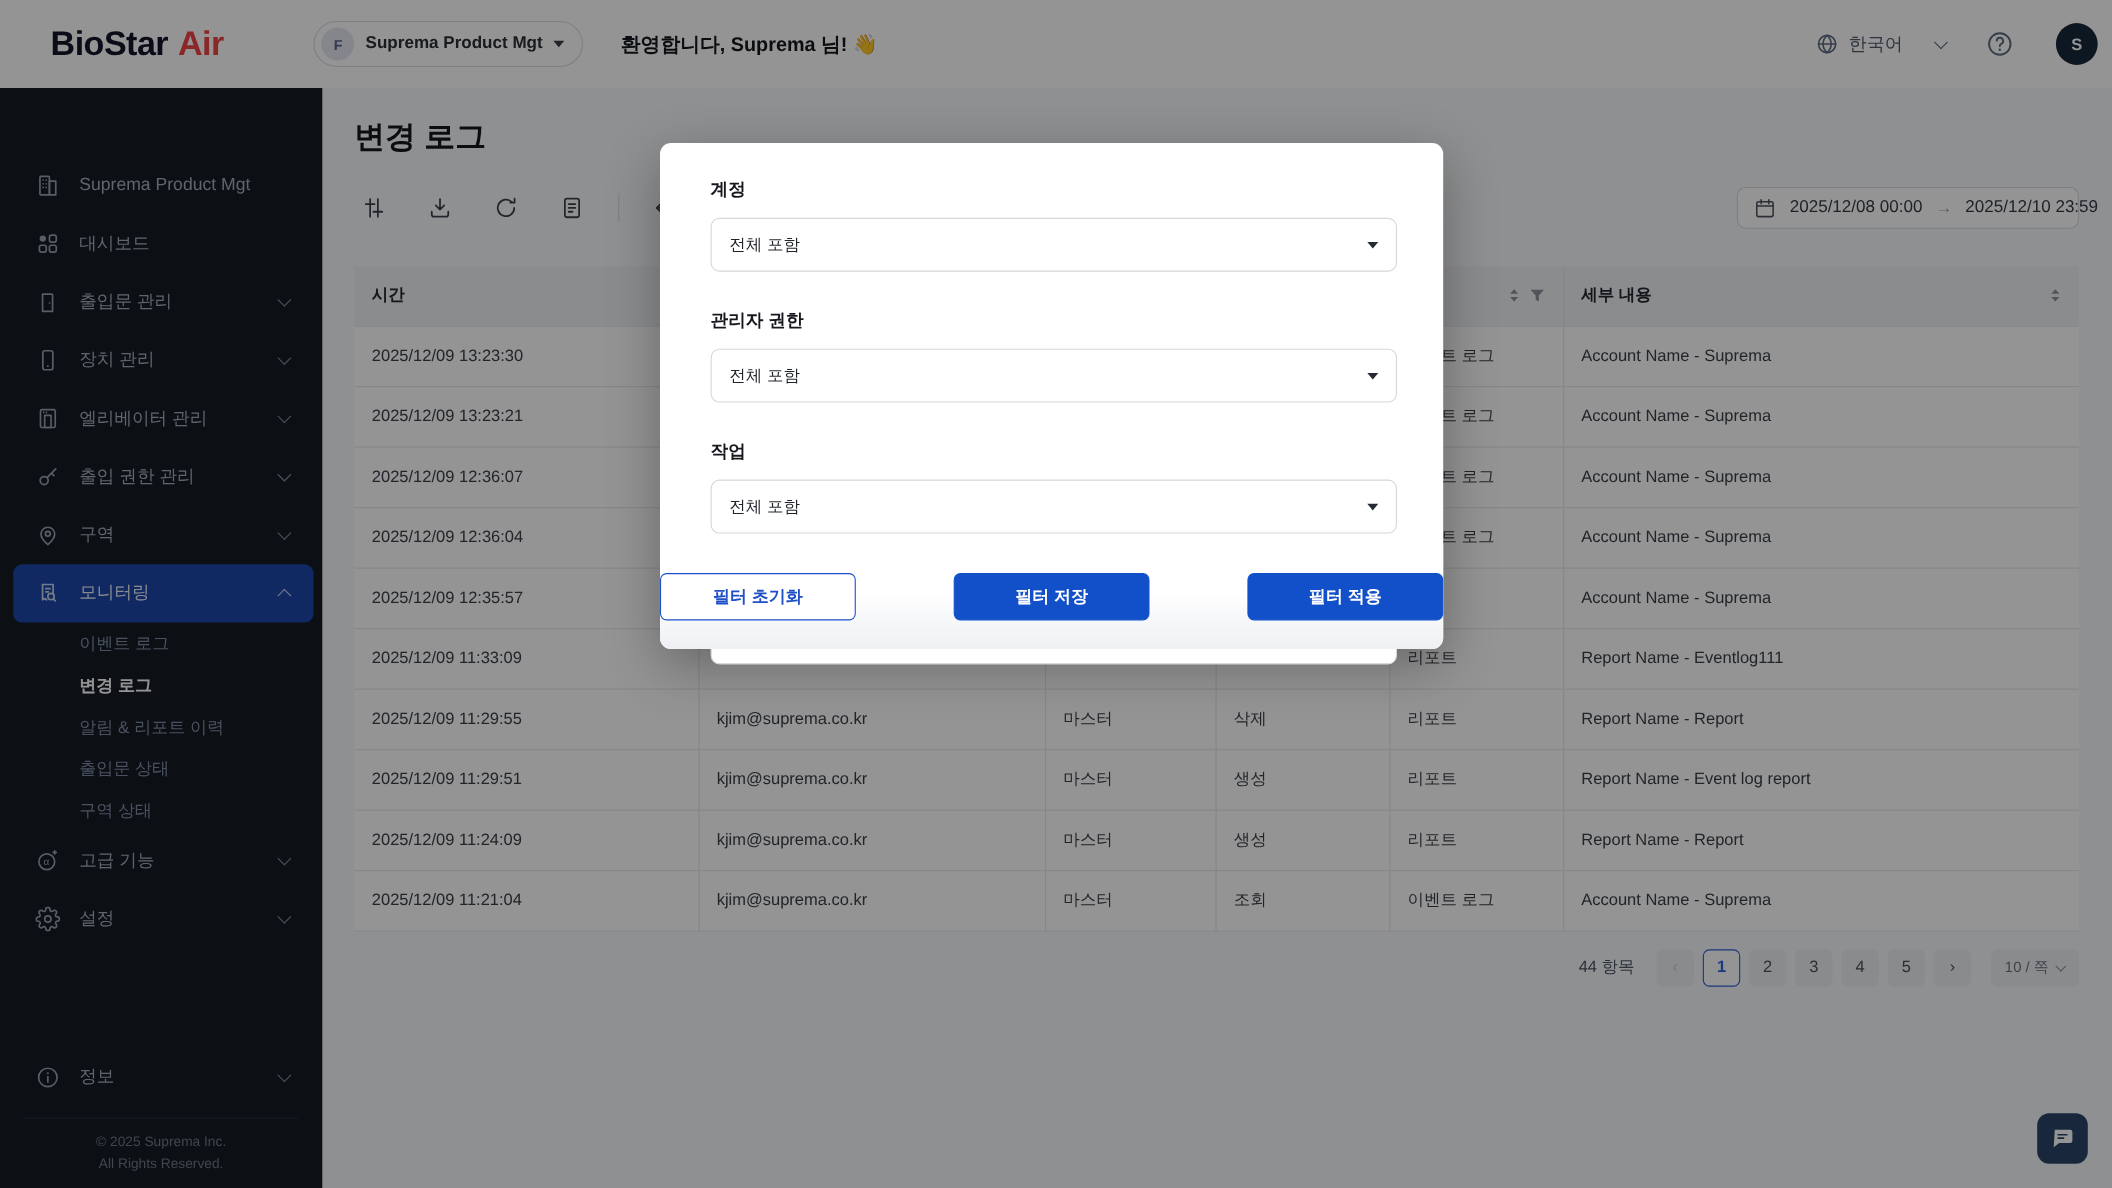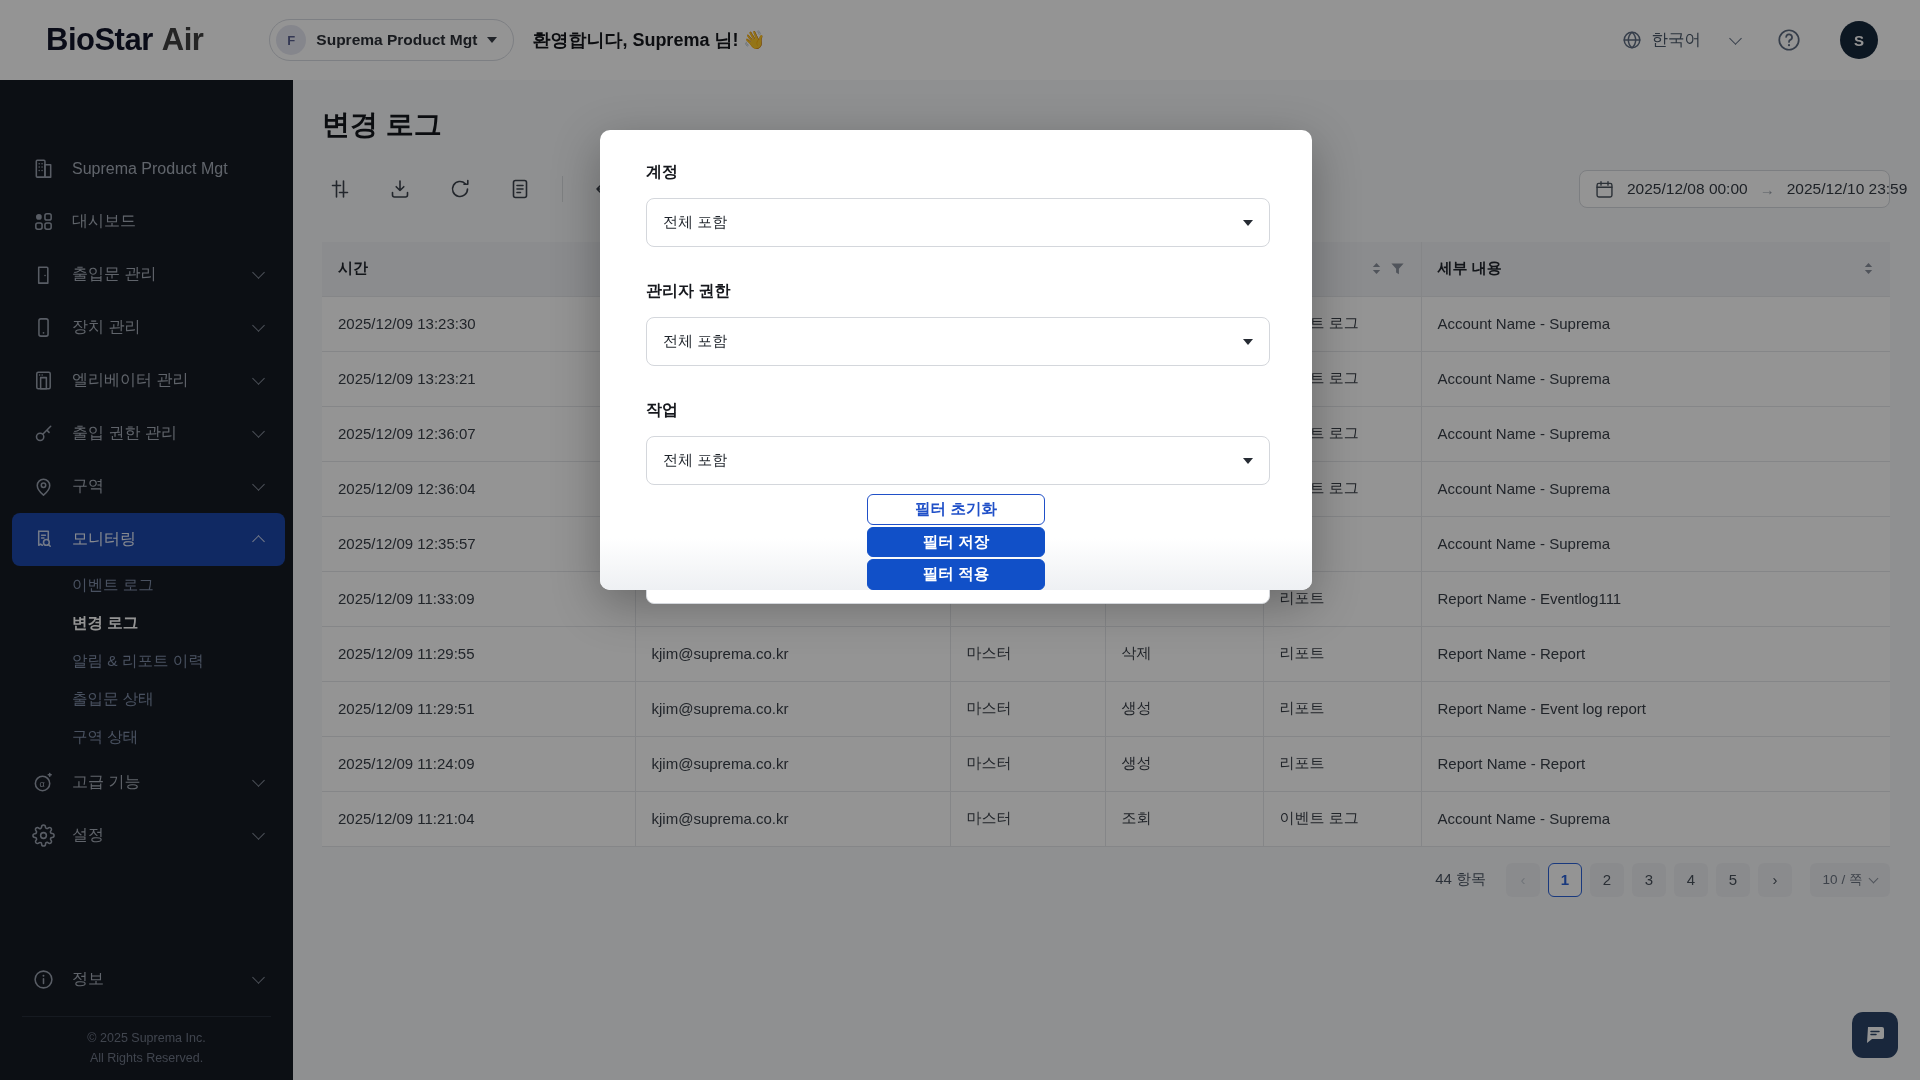"BioStar" .topbar { gap: none -> 16px; padding: 0 42px 0 46px -> 0 13px 0 46px }
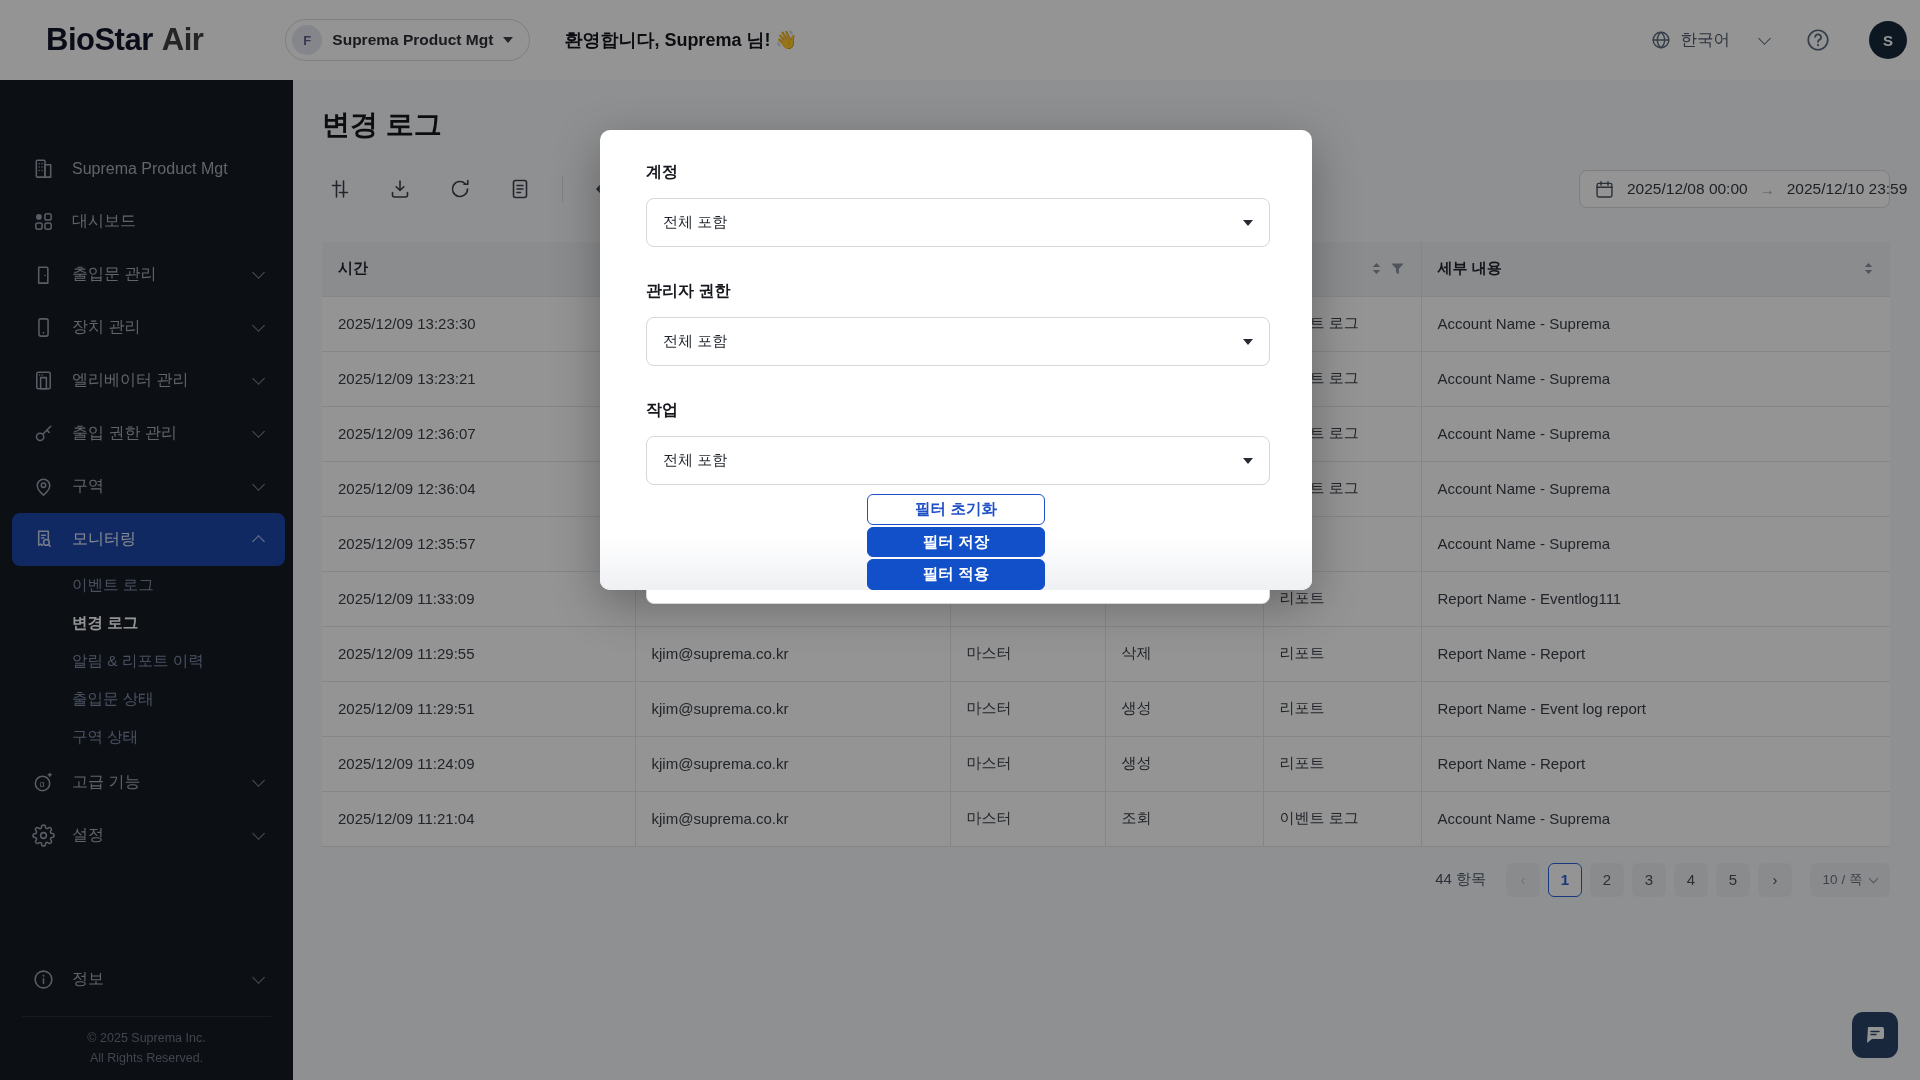"Air" .logo .lg2 { color: #404040 -> #ef4444 }
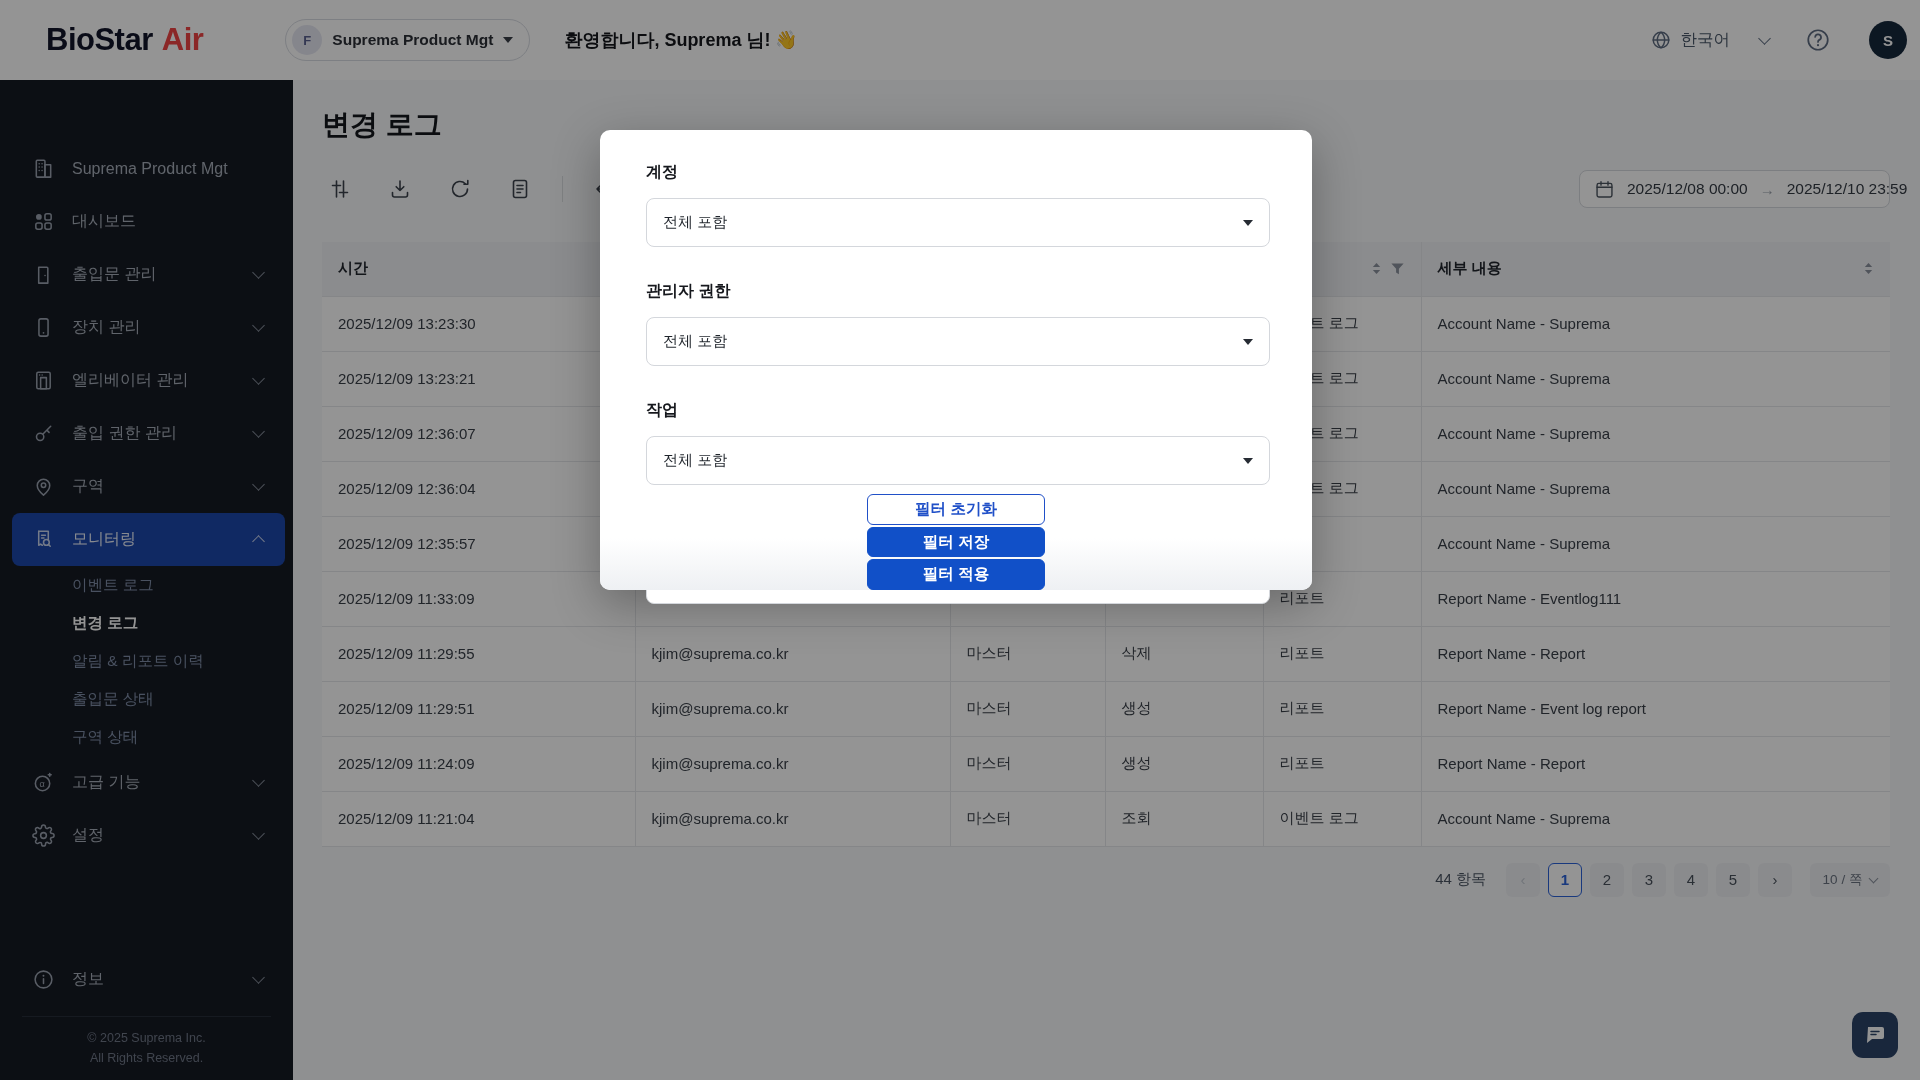"필터 초기화" .modal-footer { flex-direction: column -> none }
